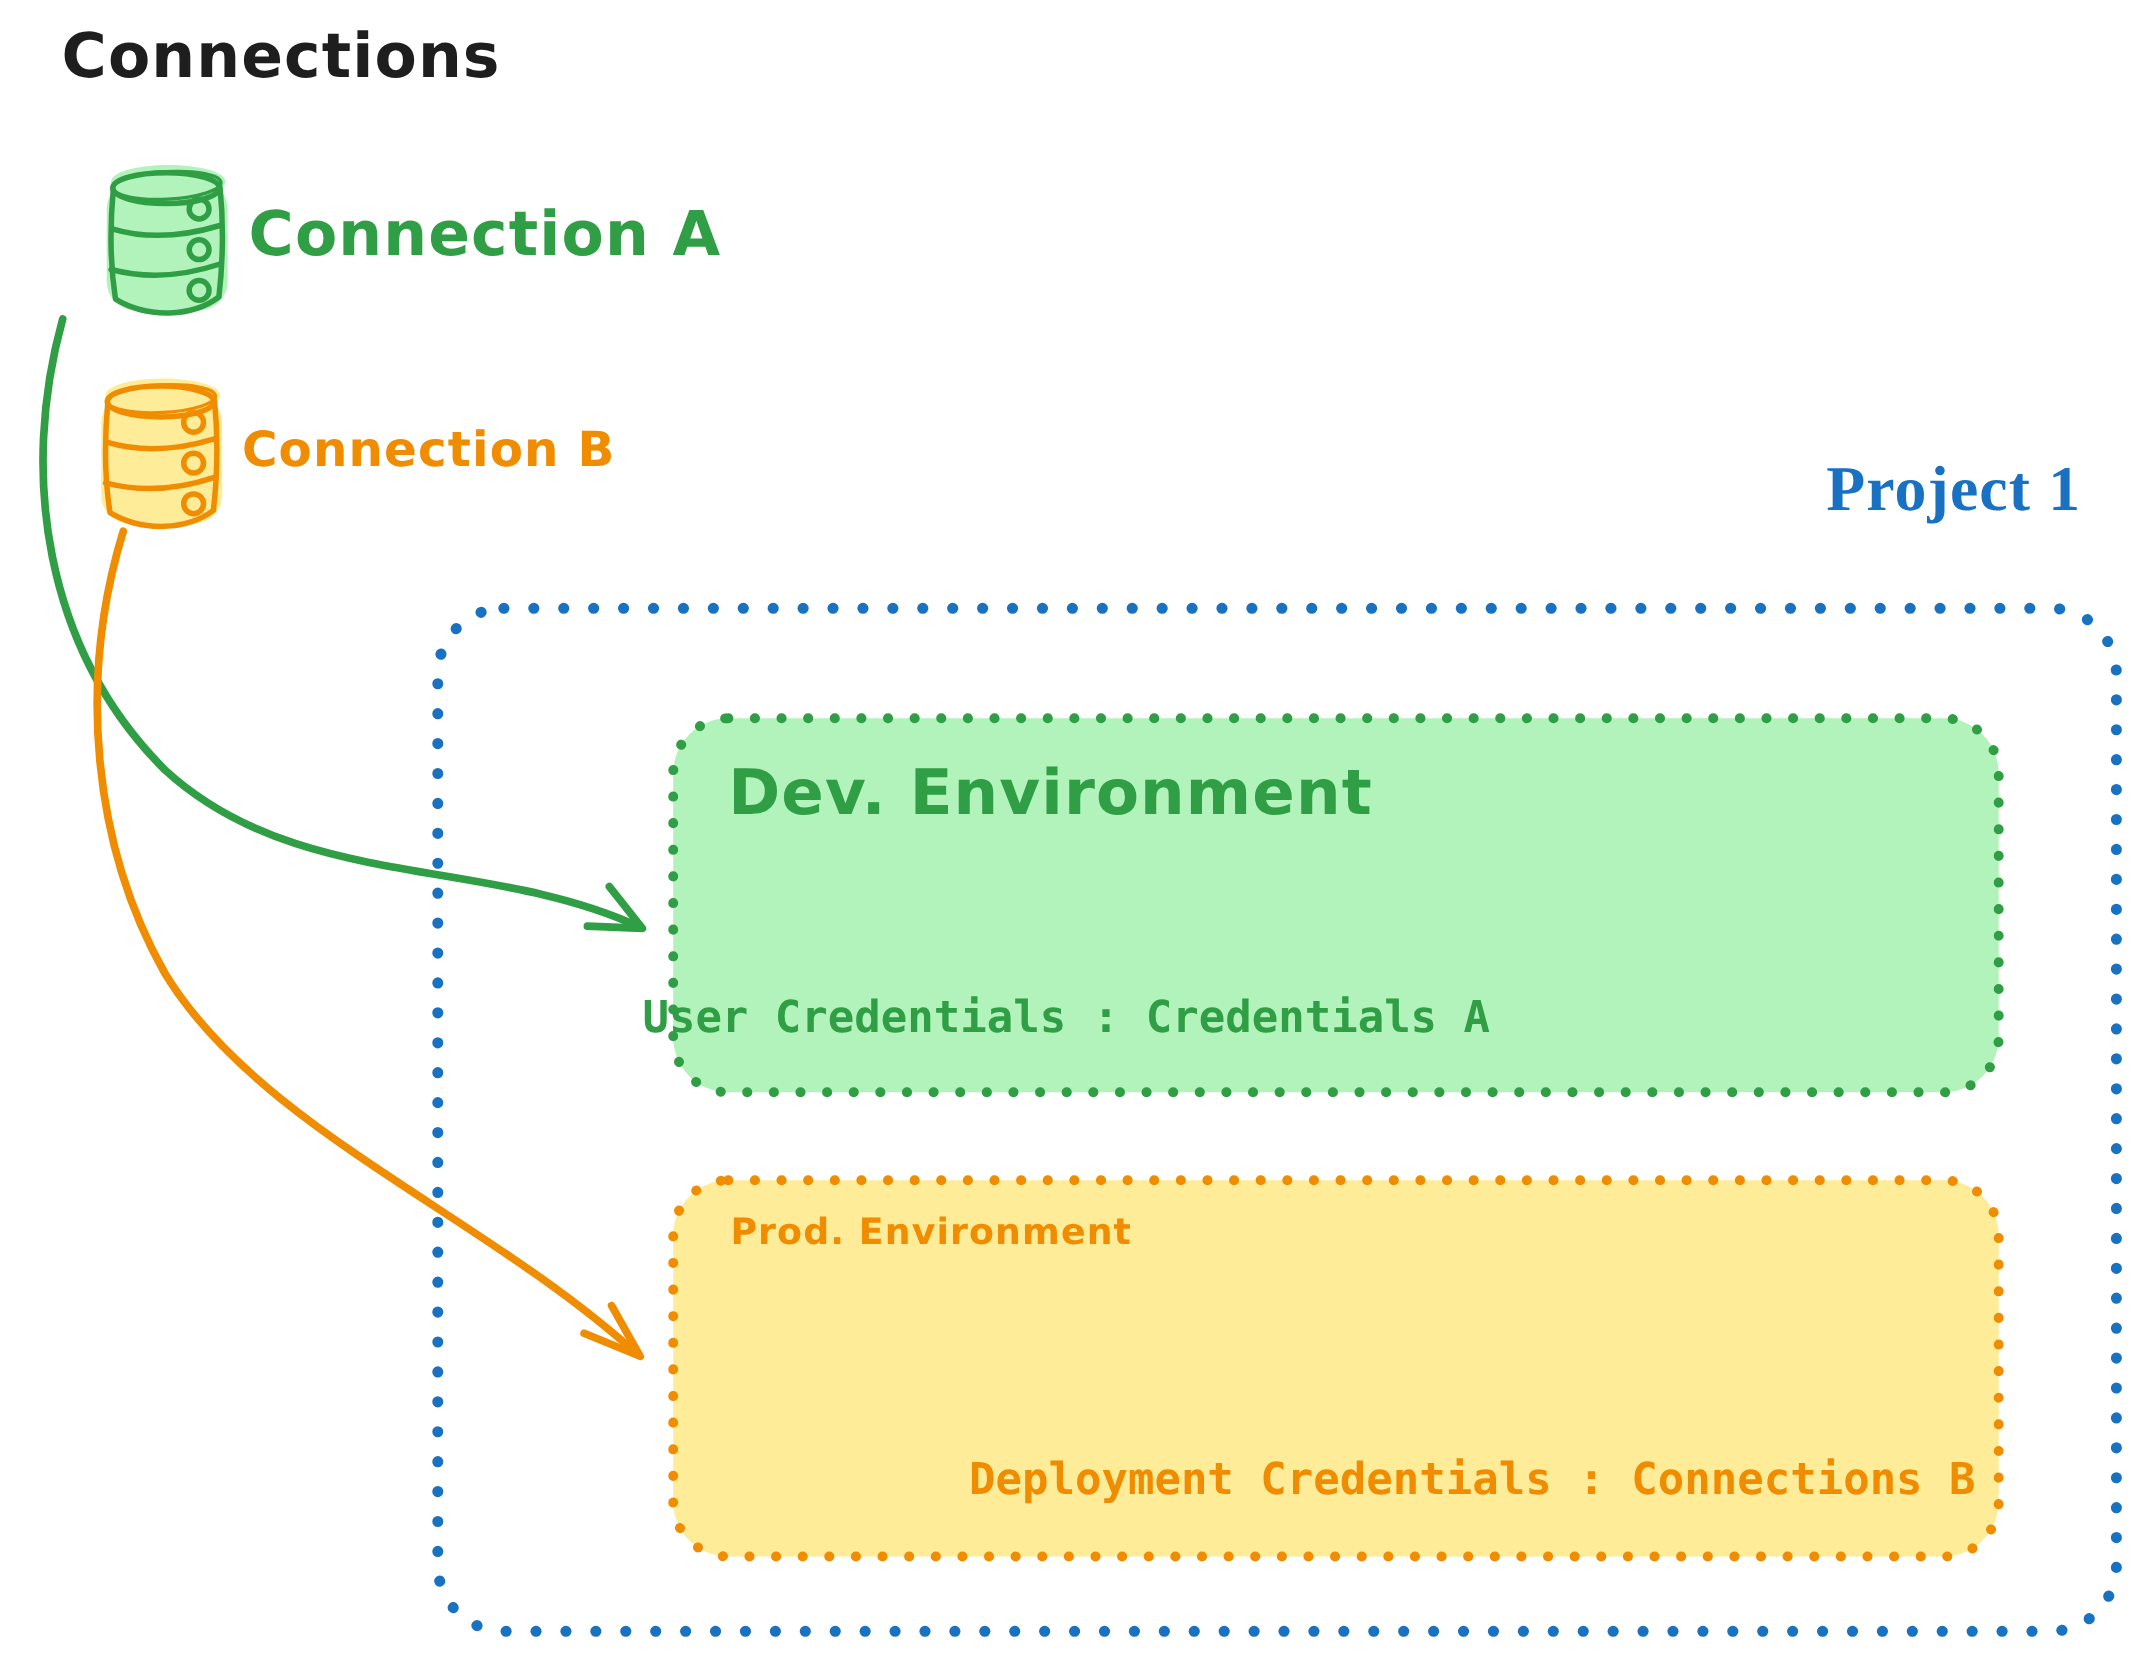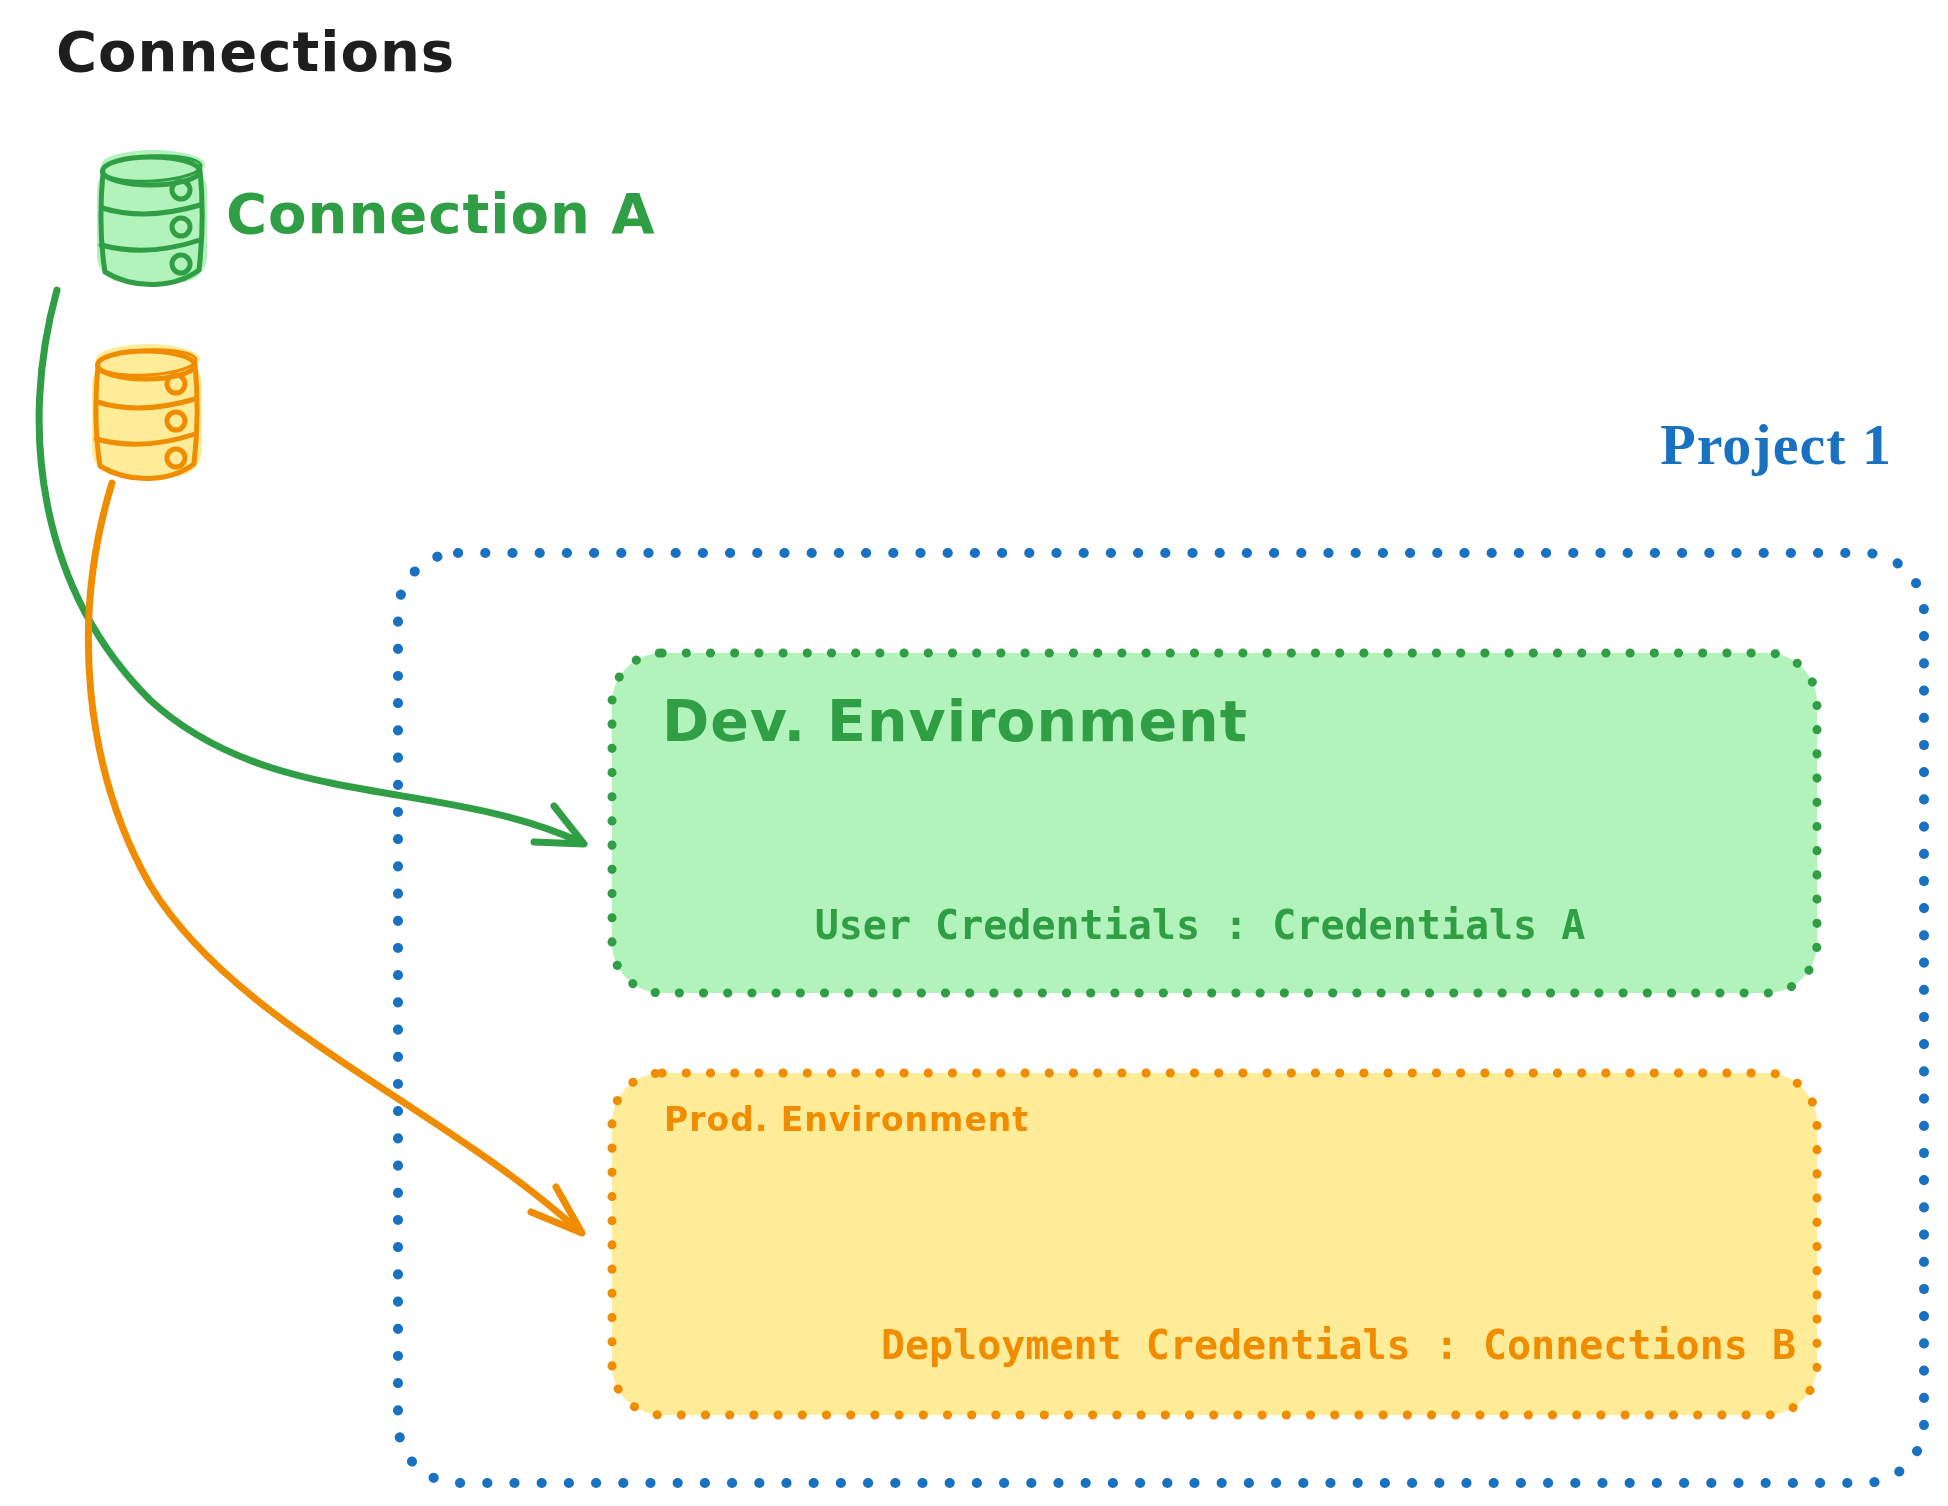"Connection B" div.txt { html: none -> <div>Connection B</div> }
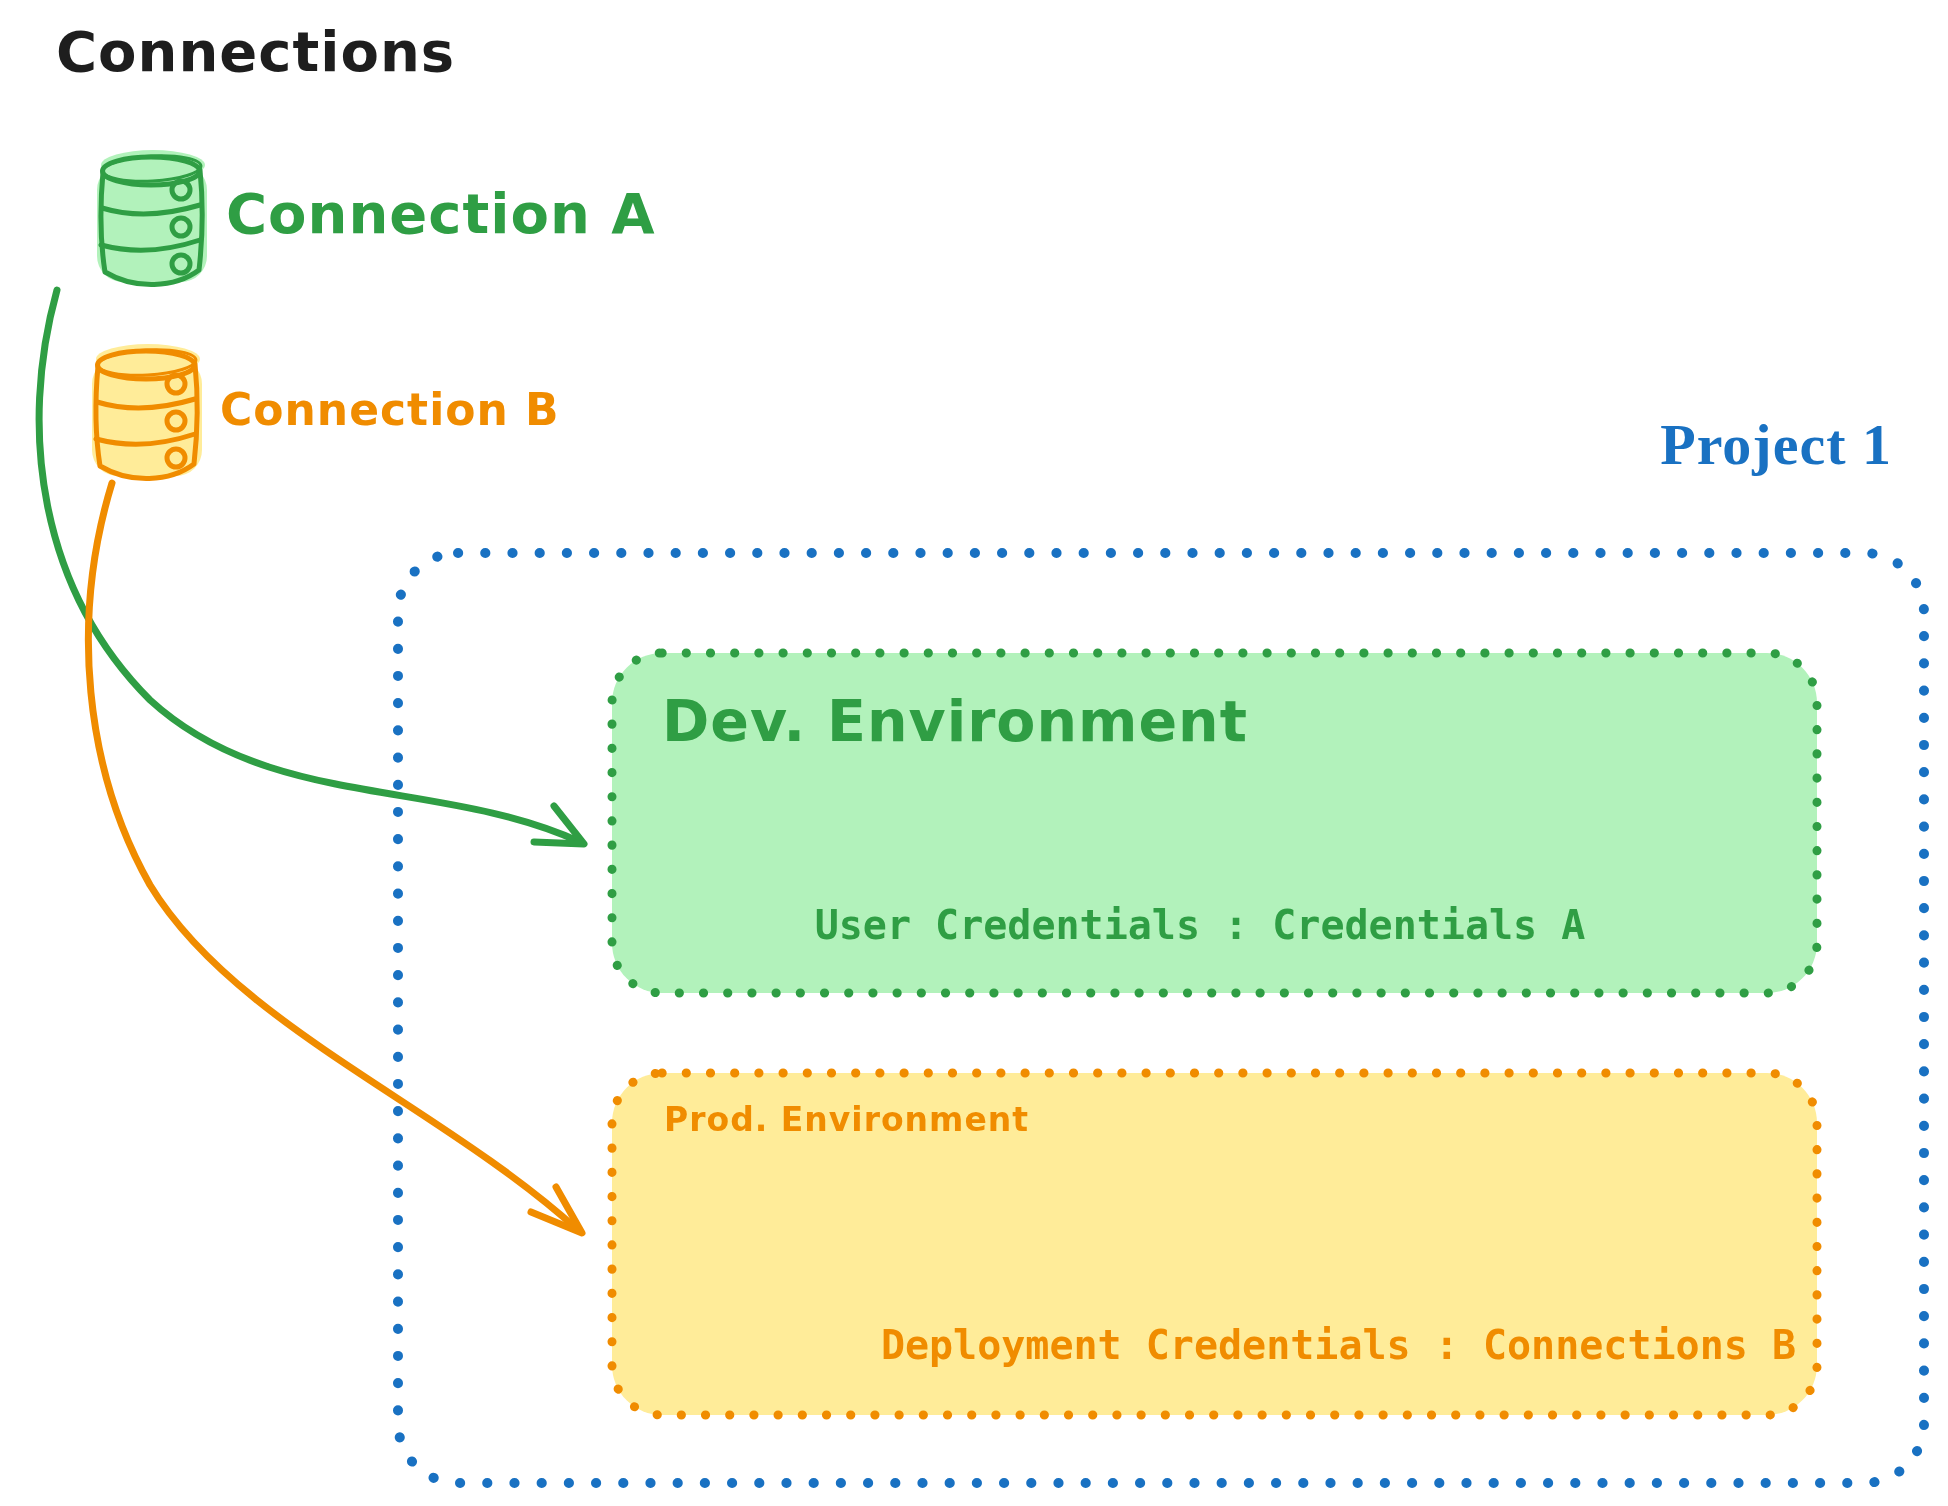"User Credentials : Credentials A" #dev-env-creds { left: 612px -> 584px; text-align: center -> left }
